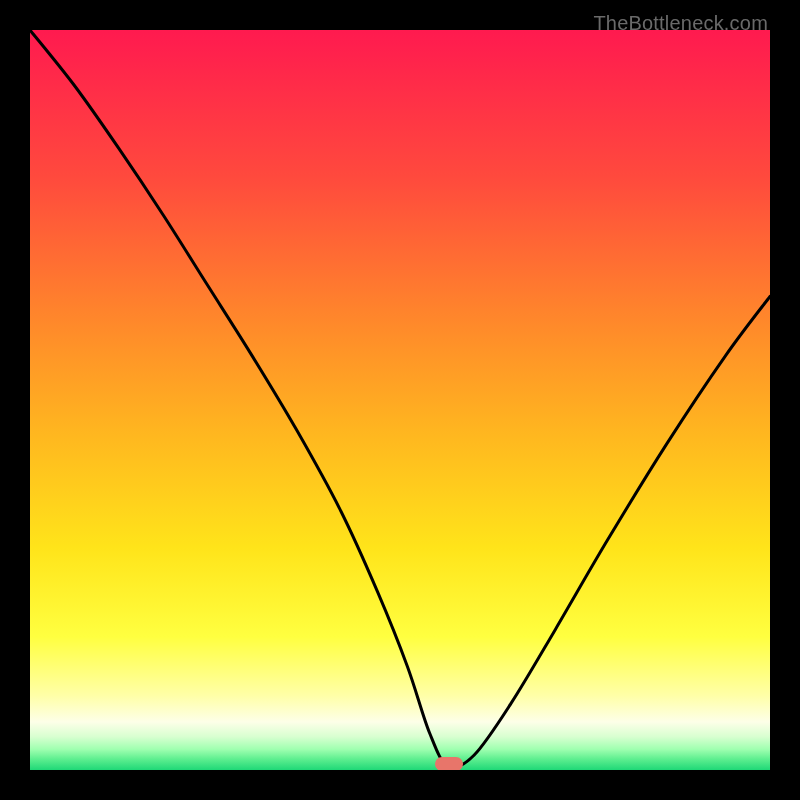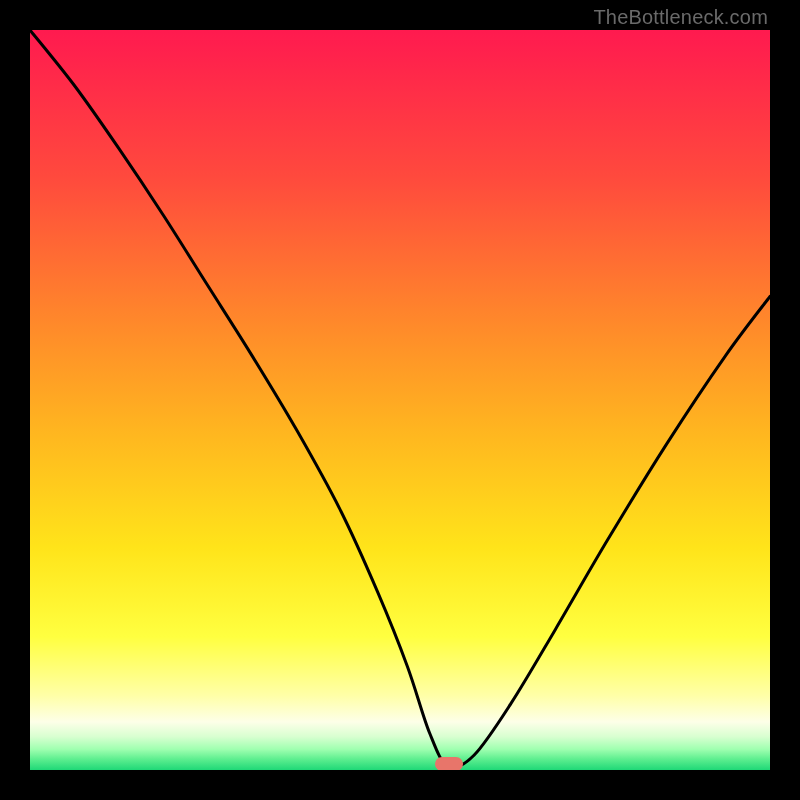"TheBottleneck.com" .watermark { top: 6px -> 12px }
